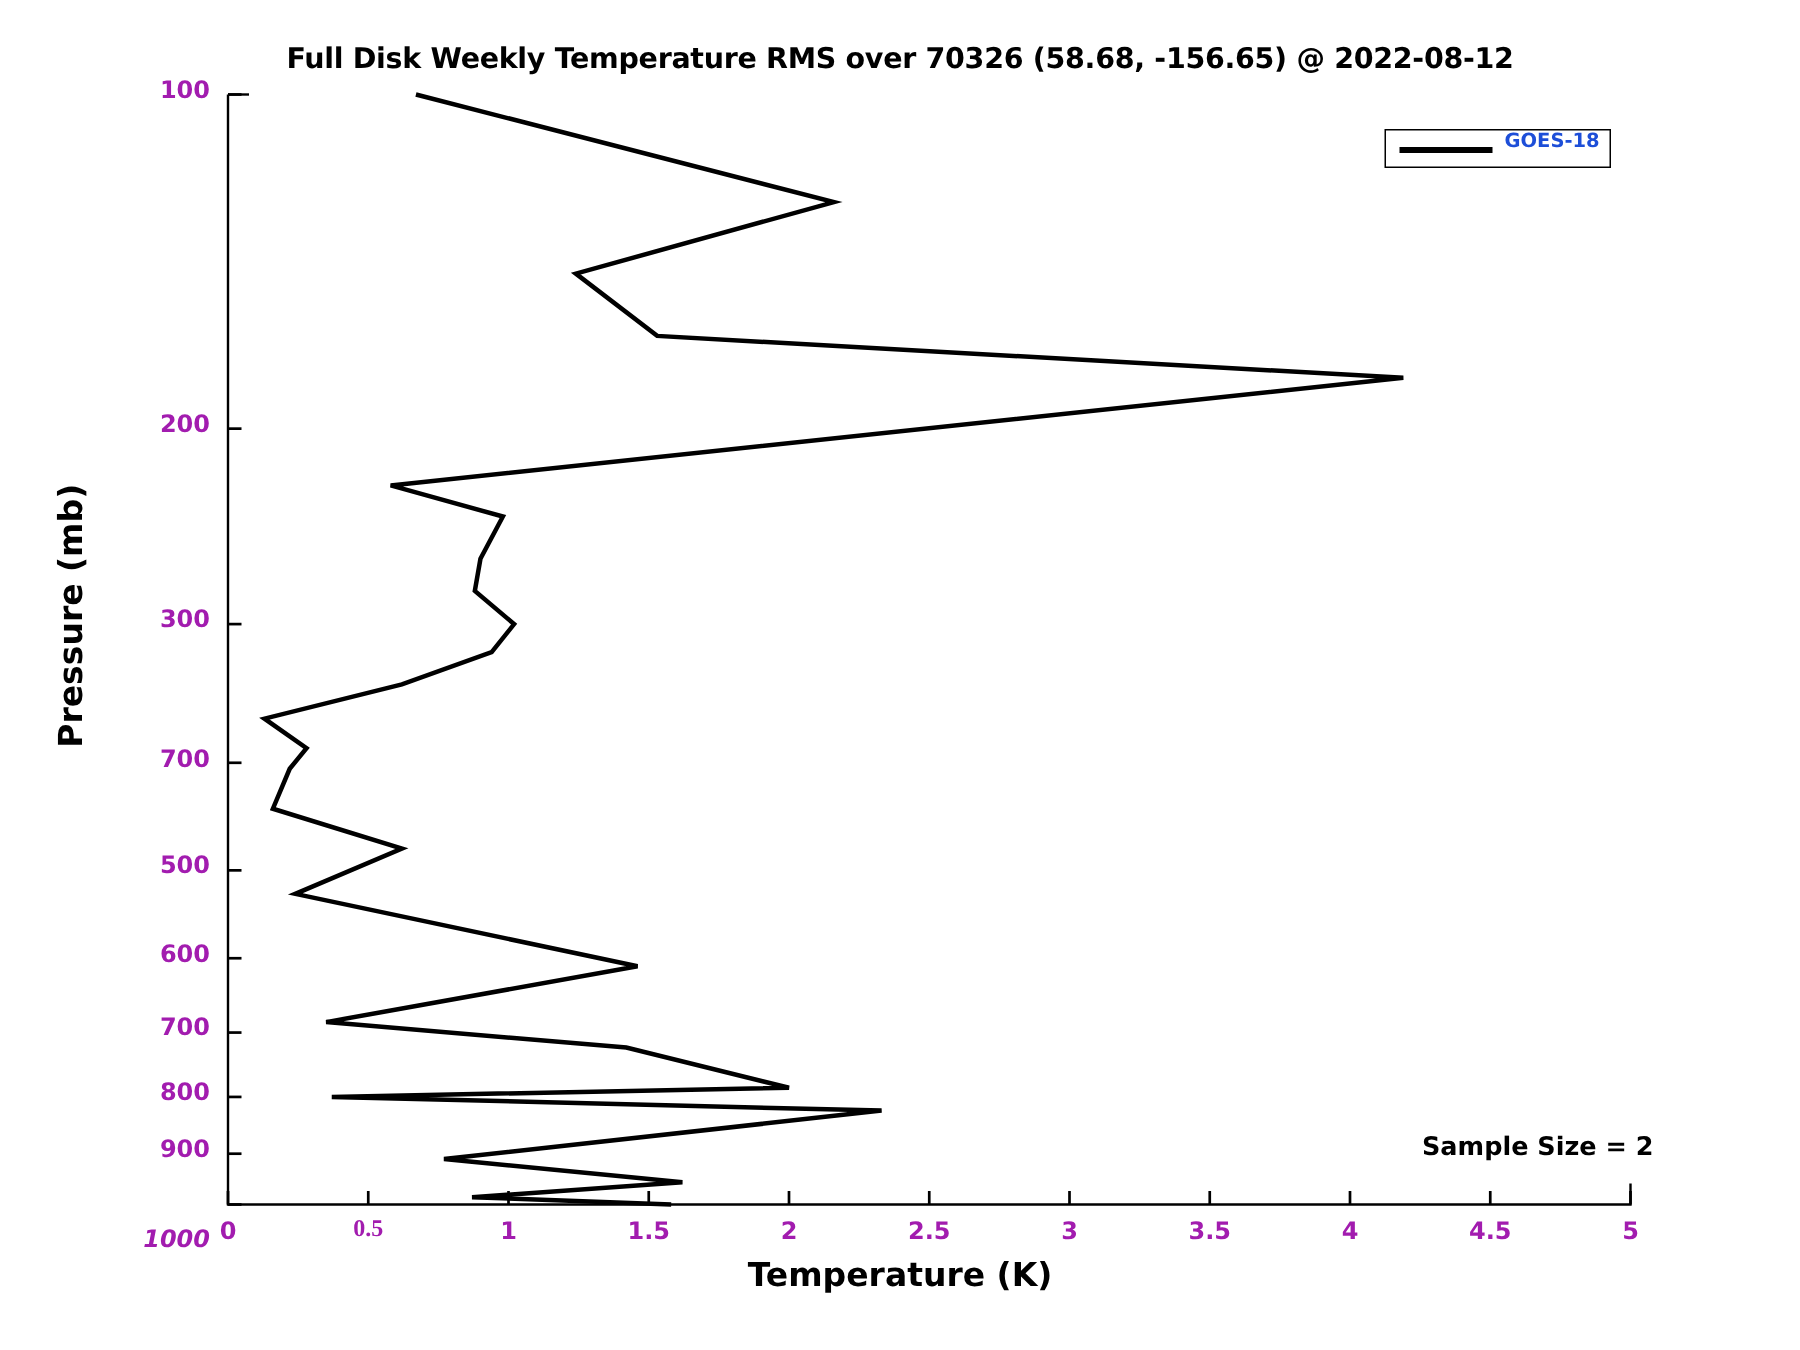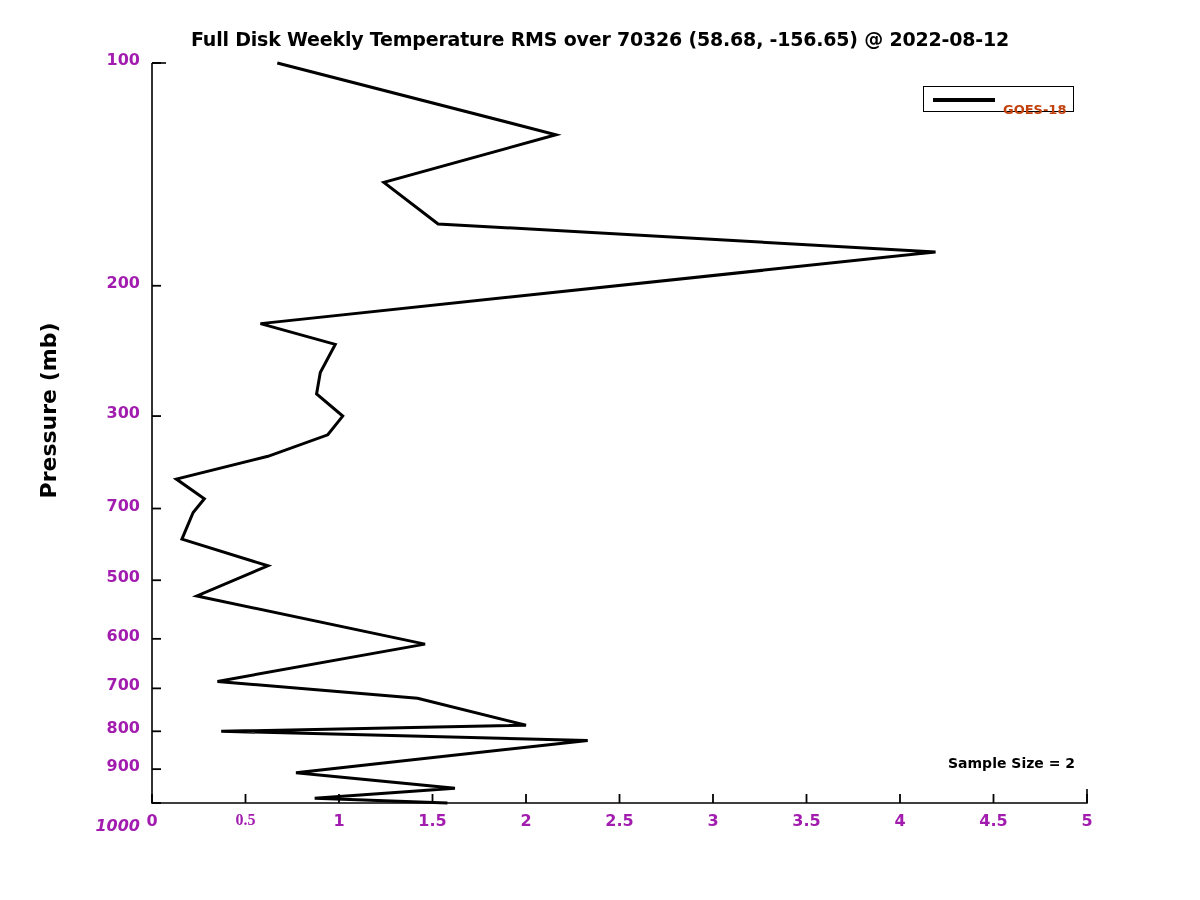"GOES-18" #legend-label { color: #c2410c -> #1d4ed8; top: 15px -> 0 }
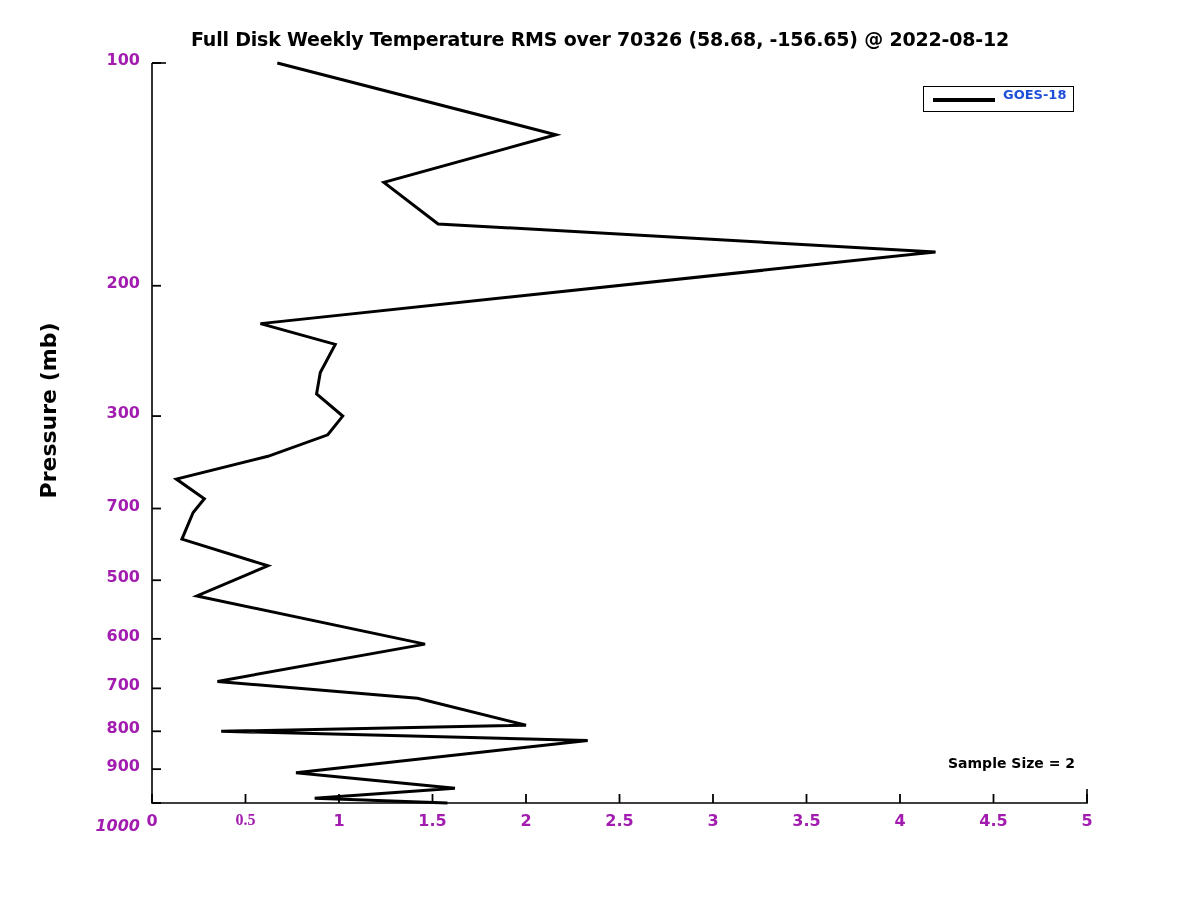"Sample Size = 2" #sample-size { font-size: 14px -> 17px }
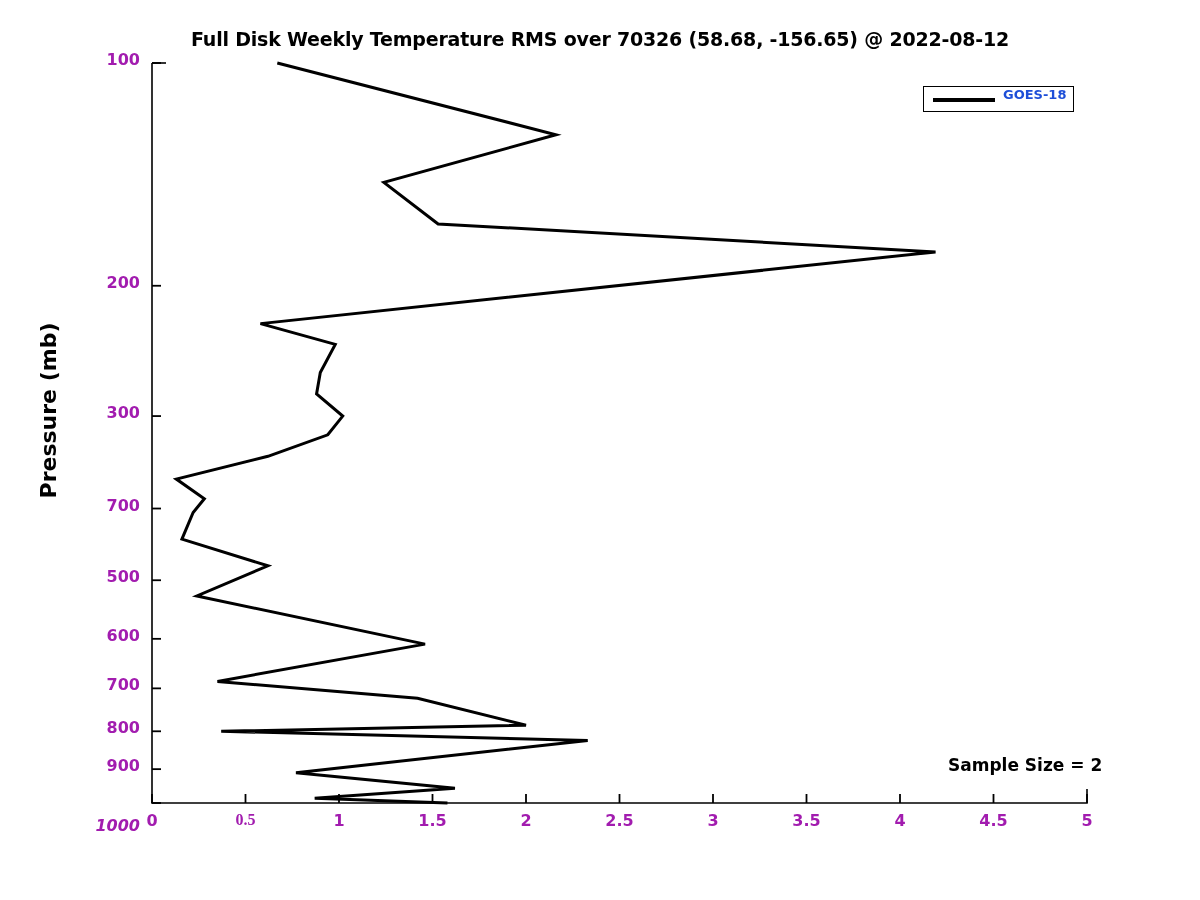"Temperature (K)" div.axis-label { html: none -> <div>Temperature (K)</div> }
